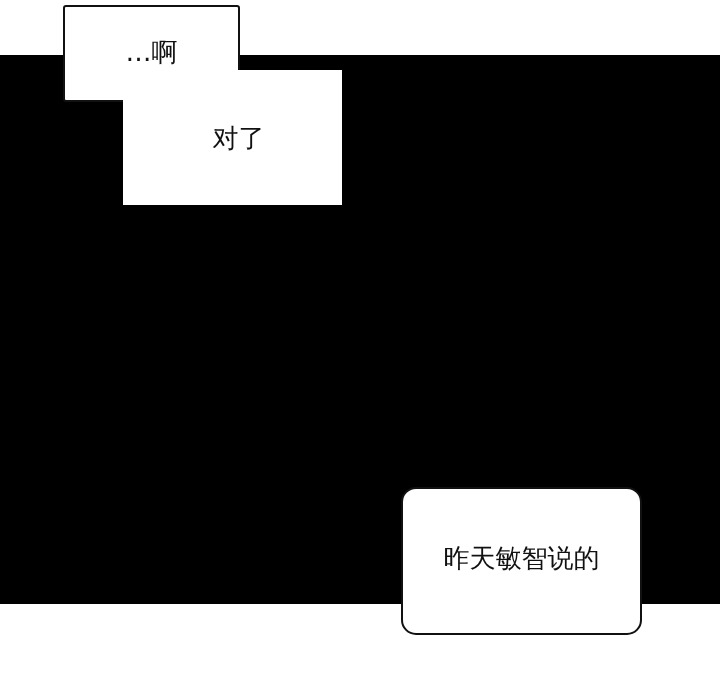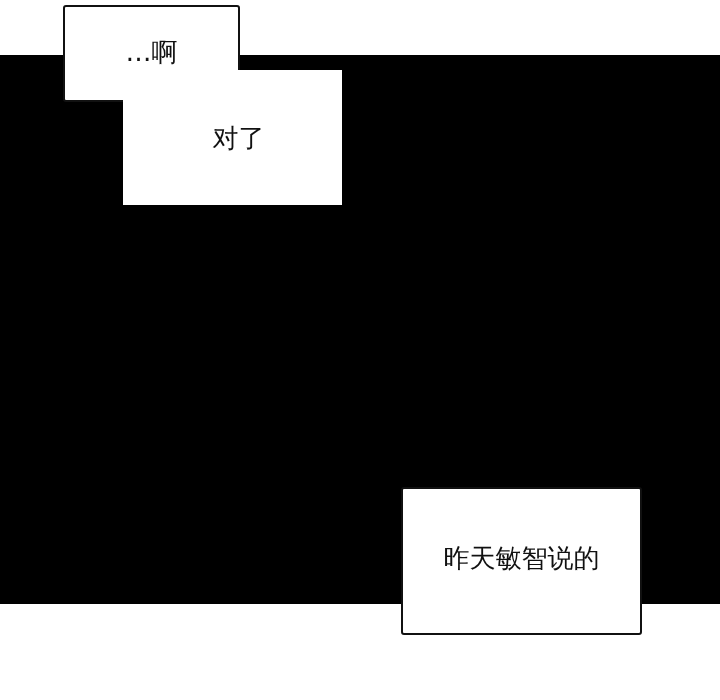"昨天敏智说的" .b3 { border-radius: 3px -> 15px }
